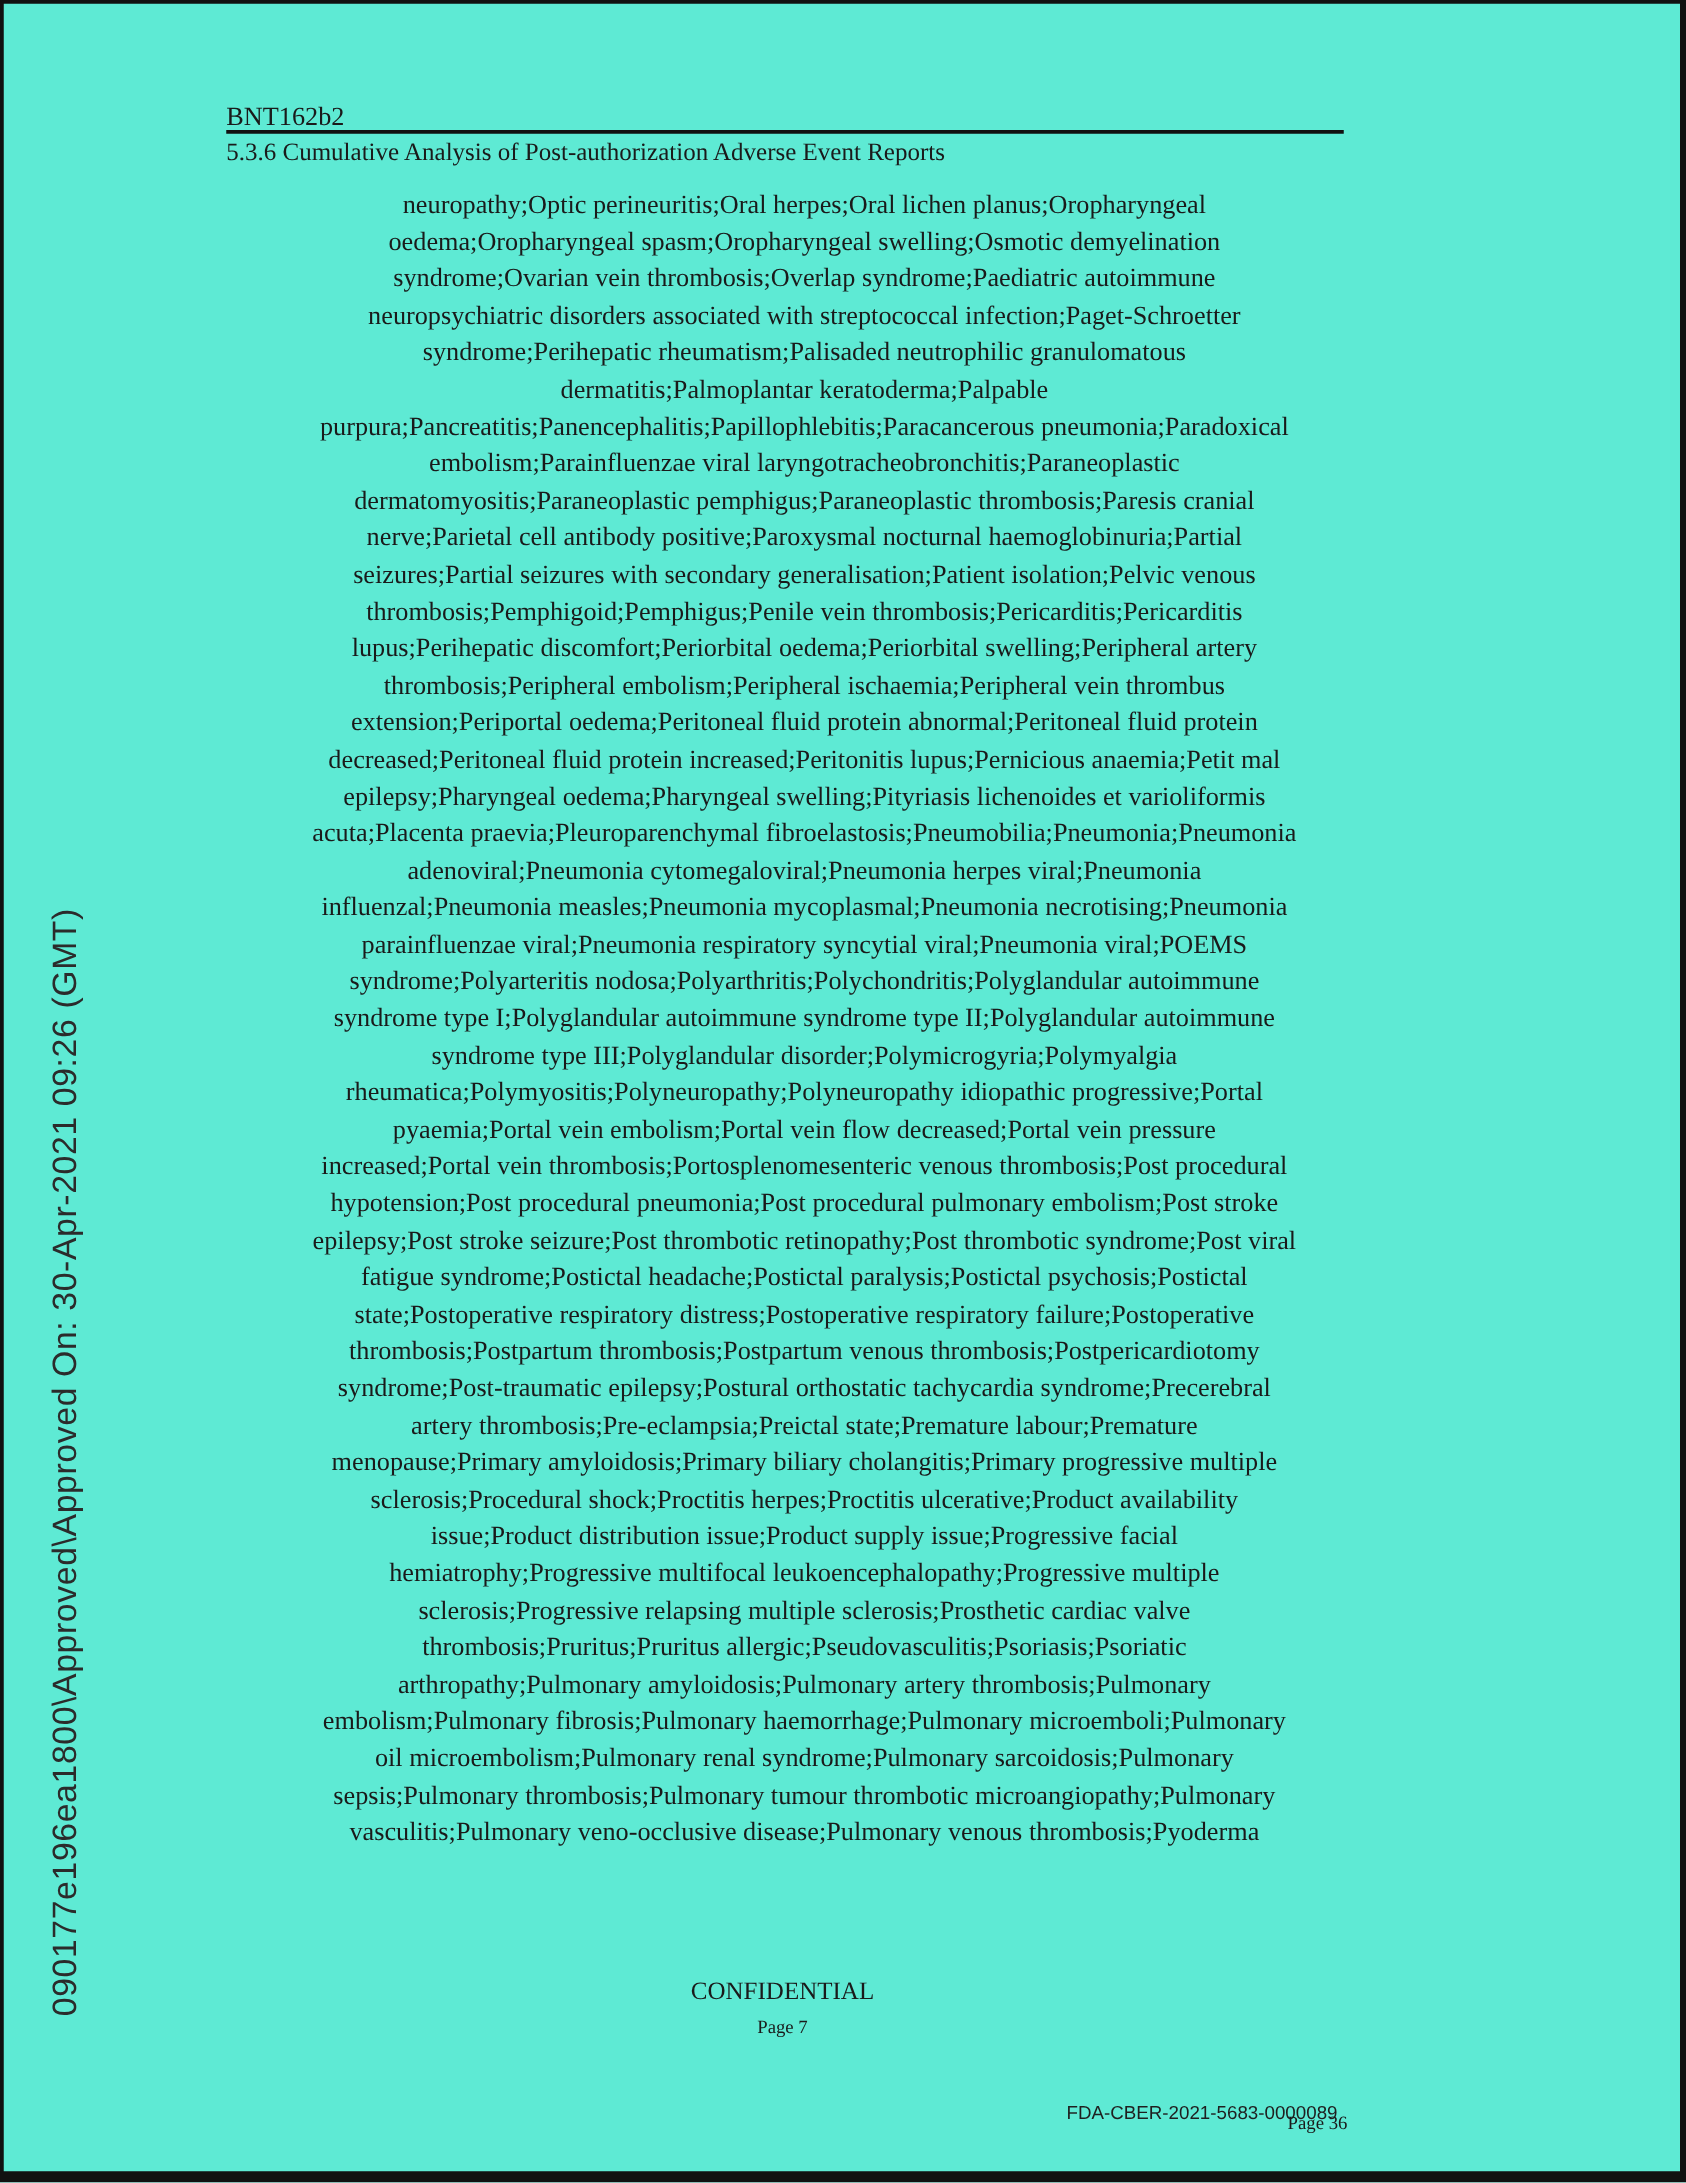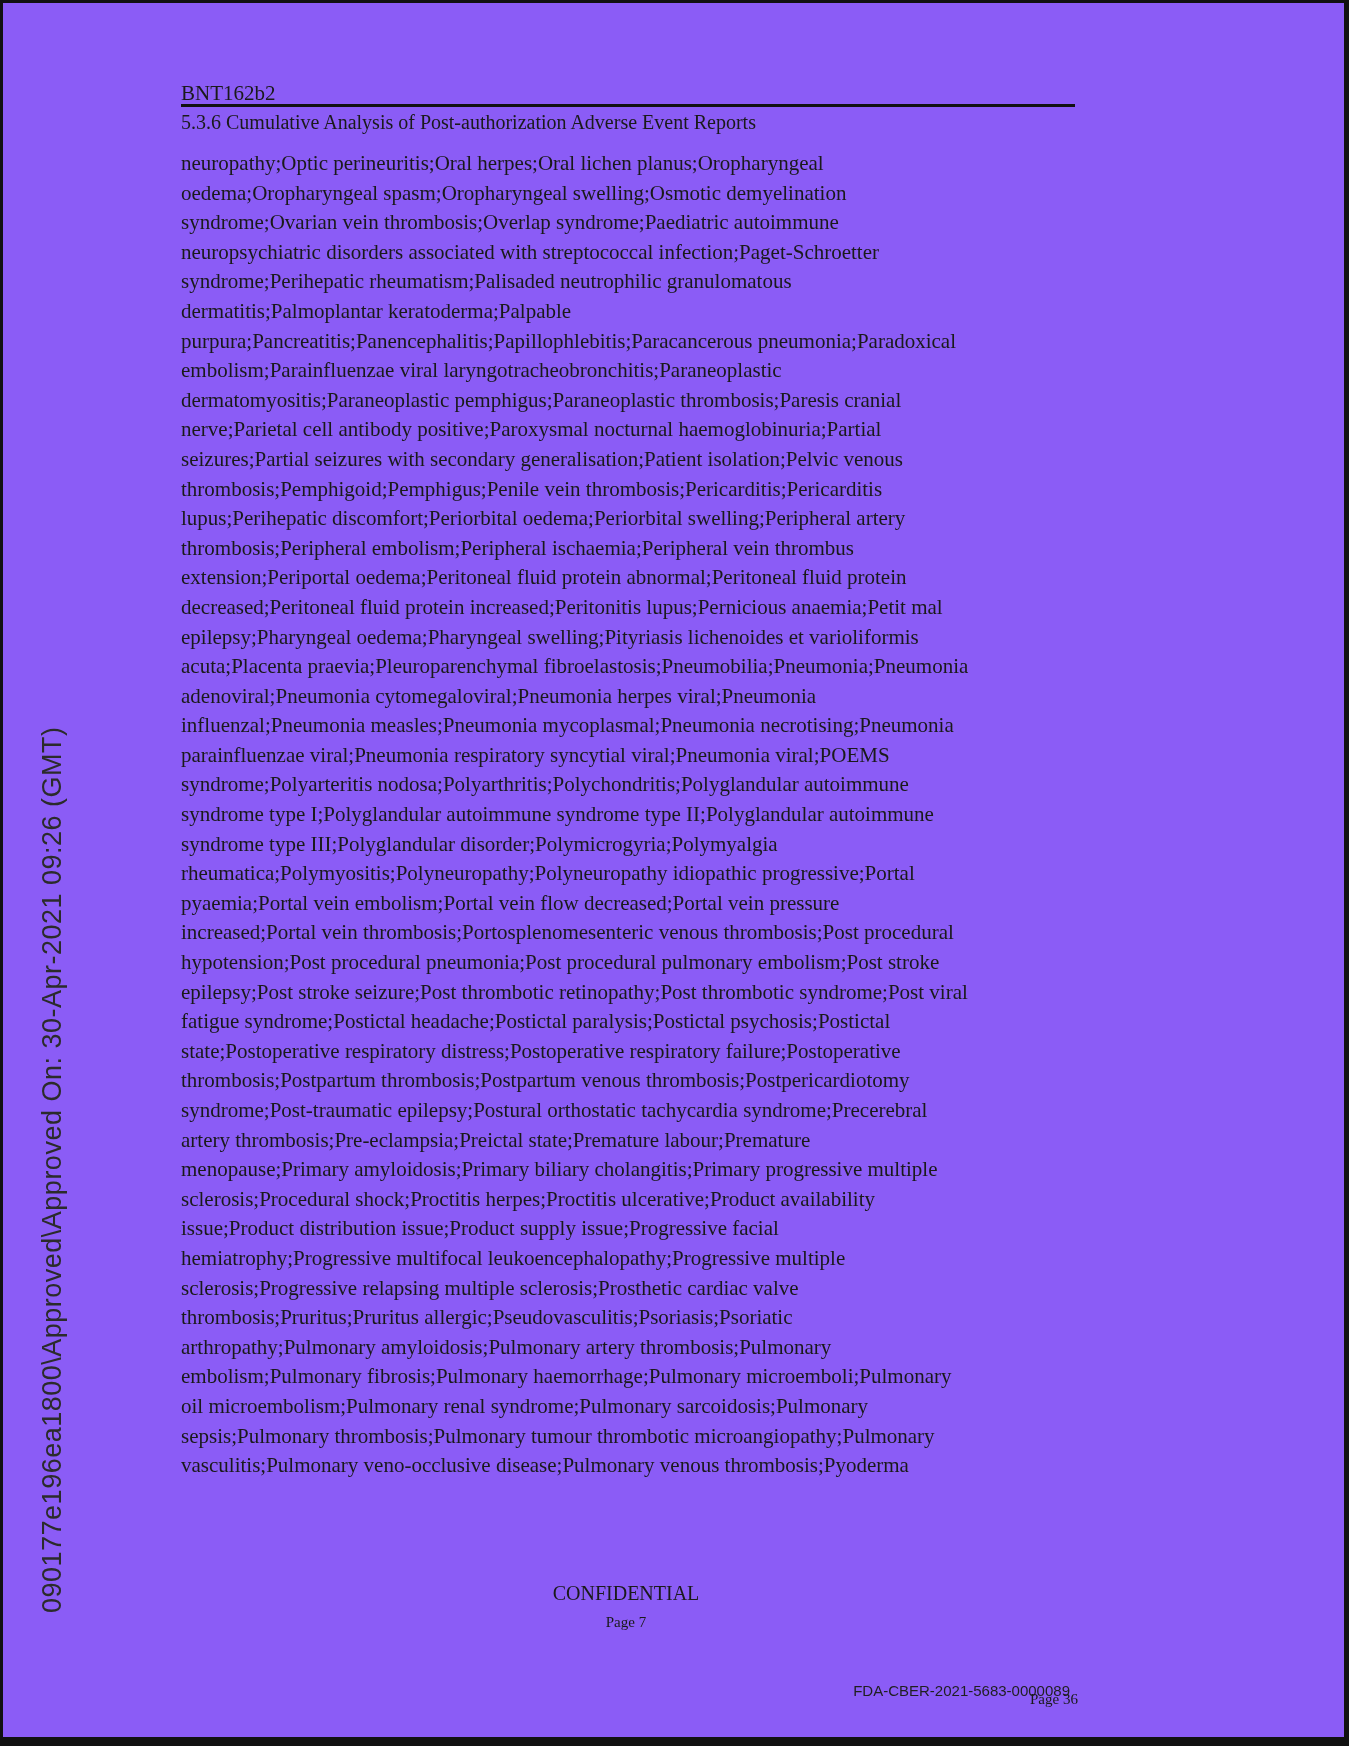"BNT162b2" .page { background: #8b5cf6 -> #5eead4 }
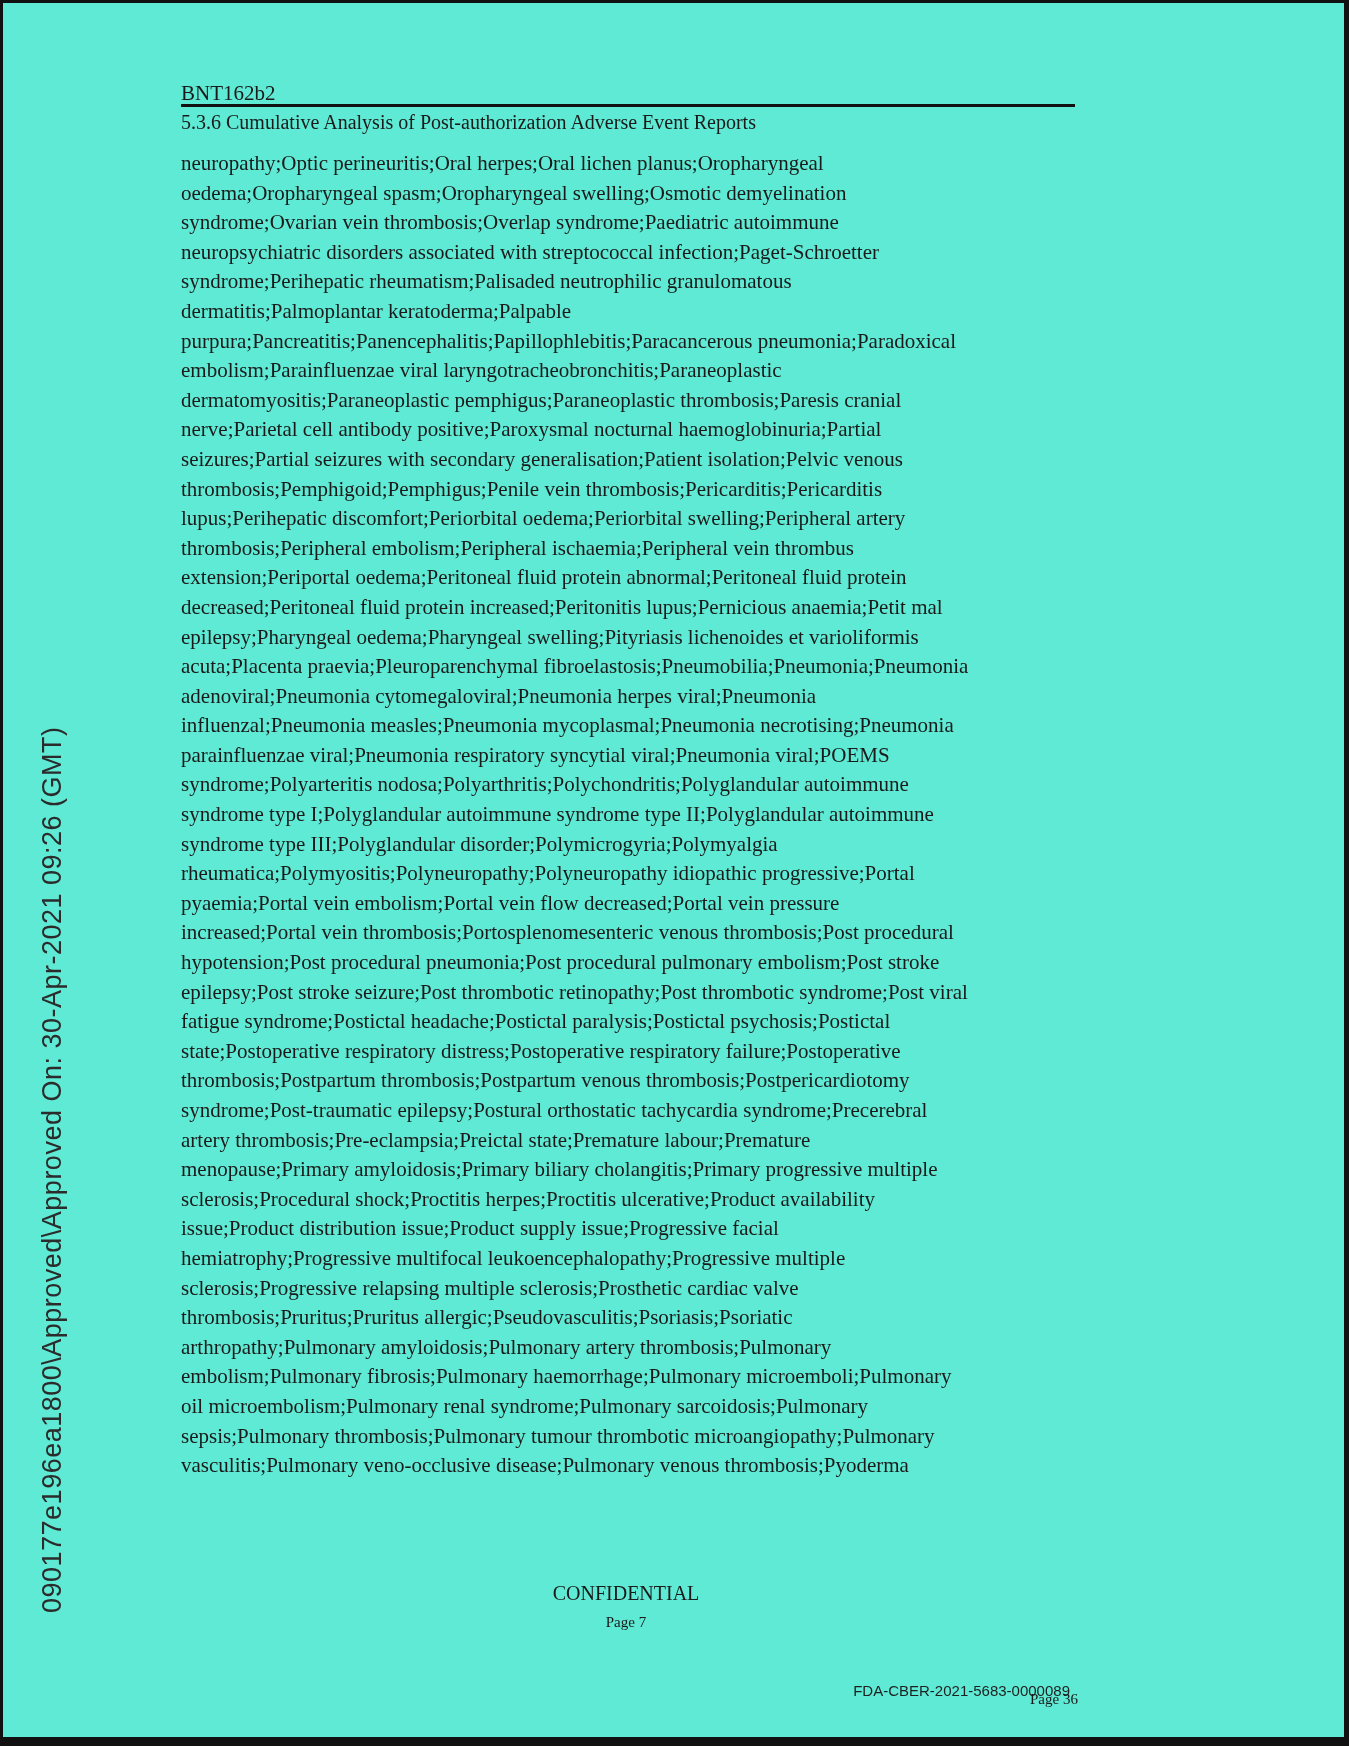"neuropathy;Optic perineuritis;Oral" .body-line { text-align: none -> center }
